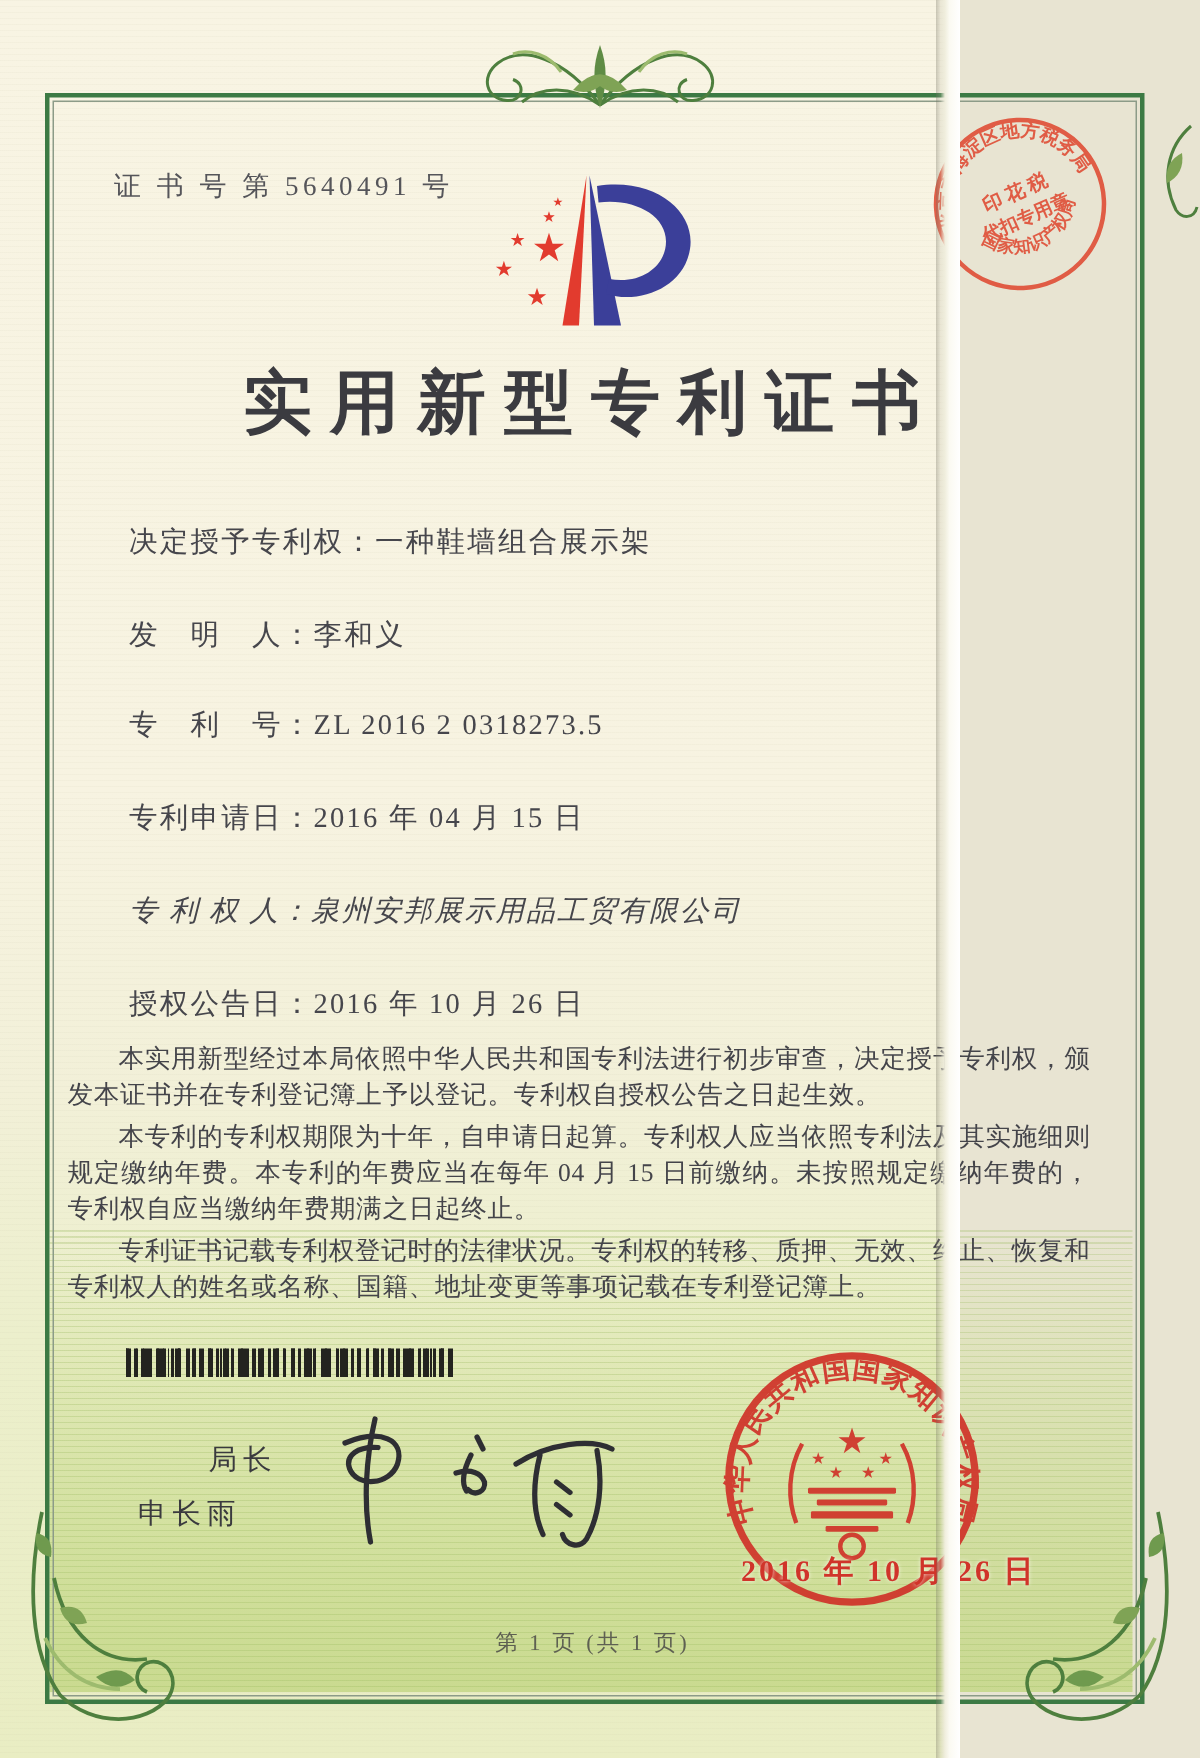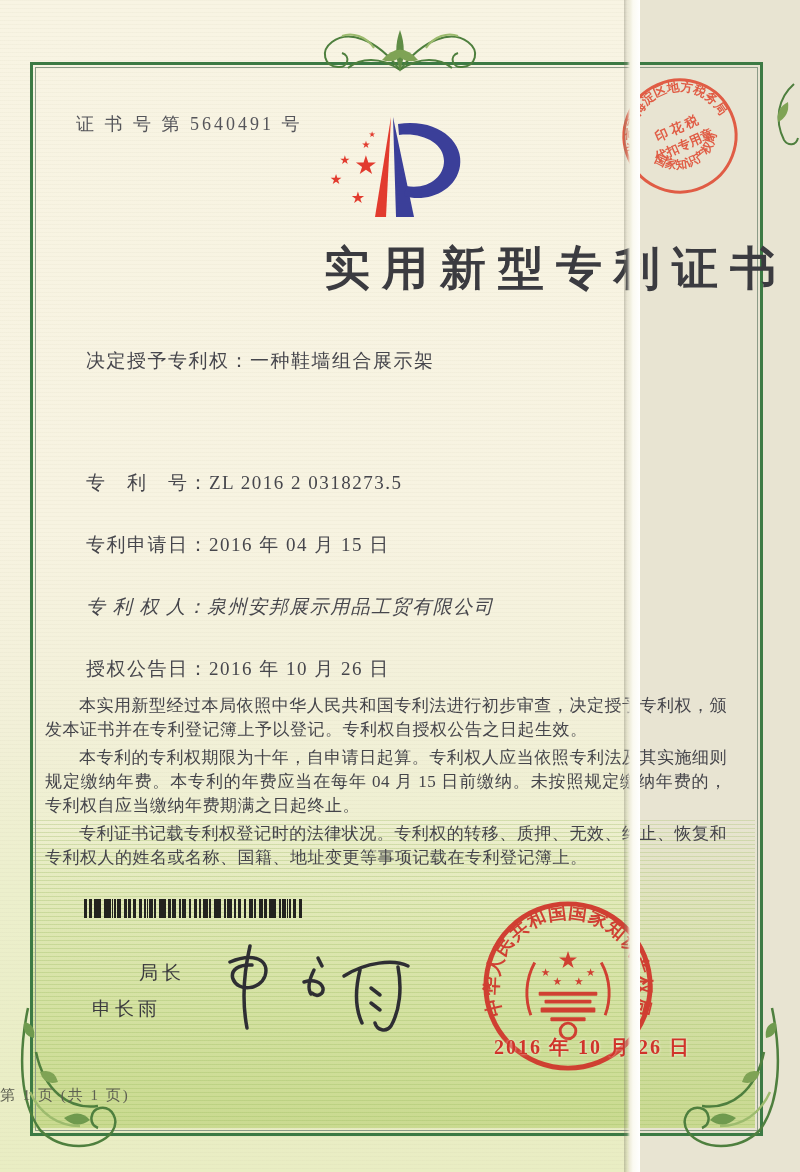"实用新型专利证书" .doc-title { text-align: right -> center }
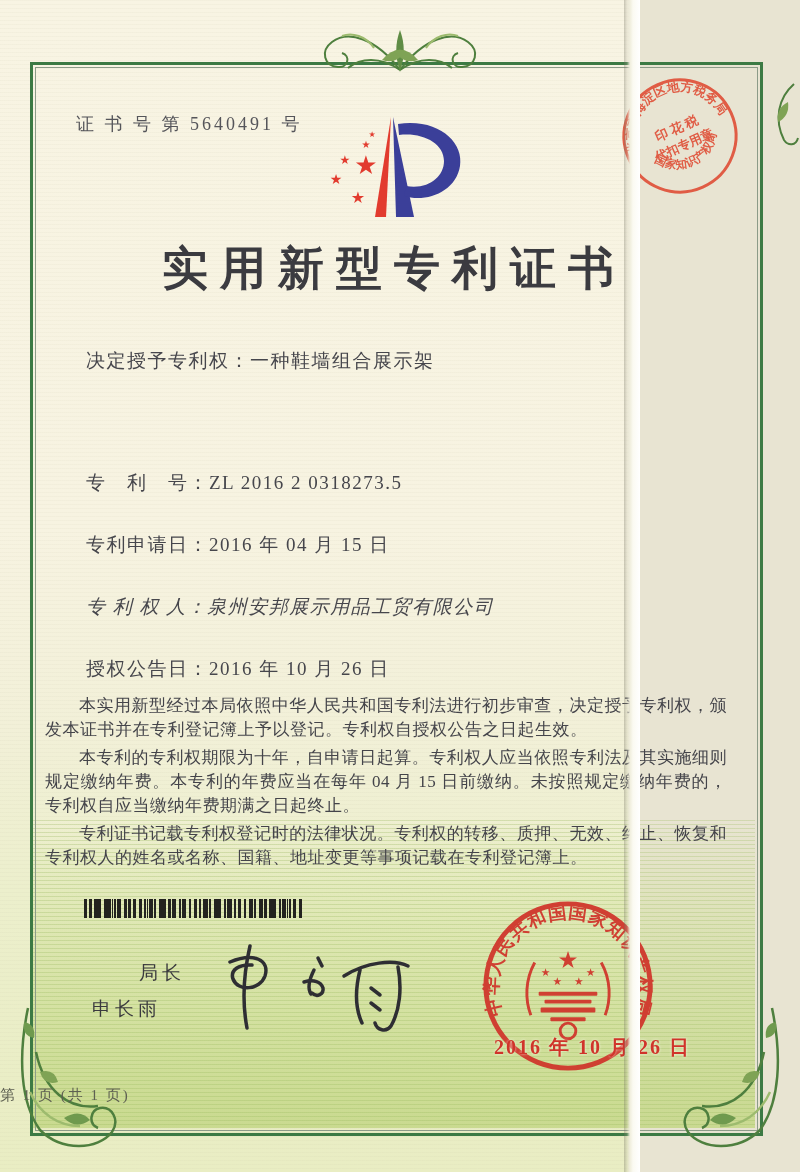"发 明 人：李和义" div.field-row { html: none -> <div><span>发 明 人：</span><span>李和义</span></div> }
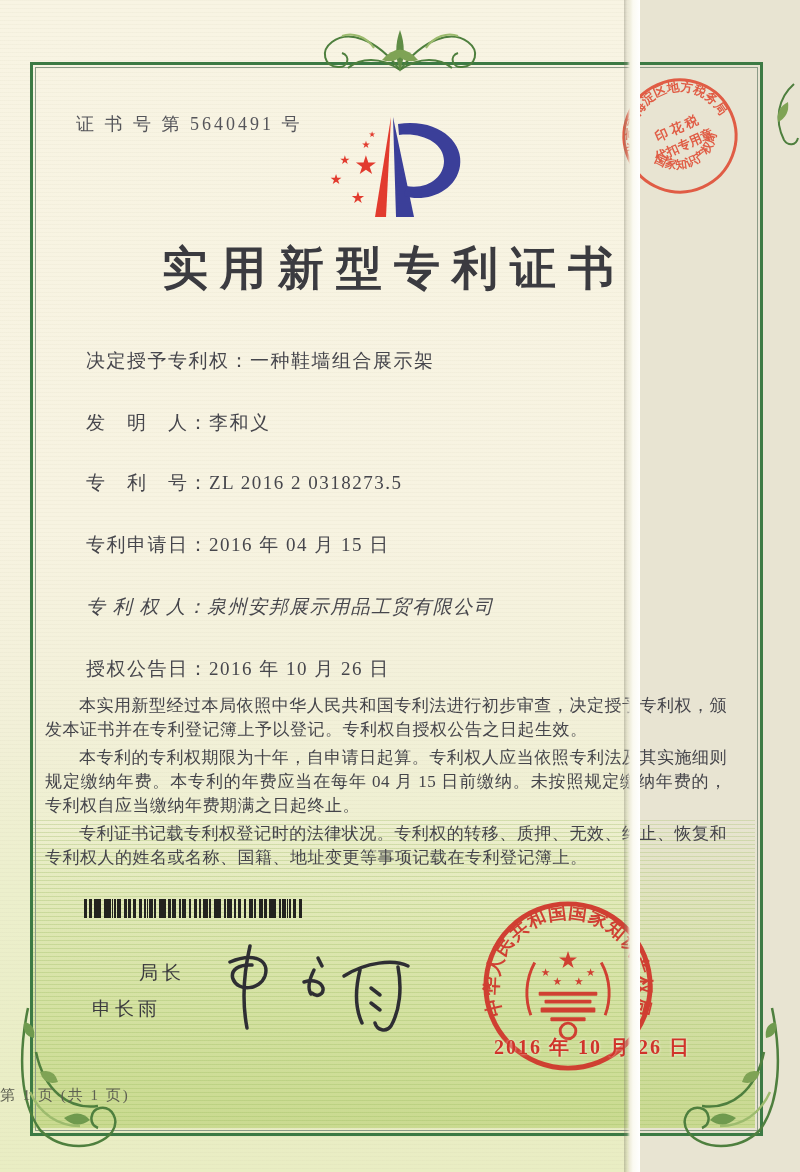"第 1 页 (共 1" .page-footer { text-align: left -> center }
